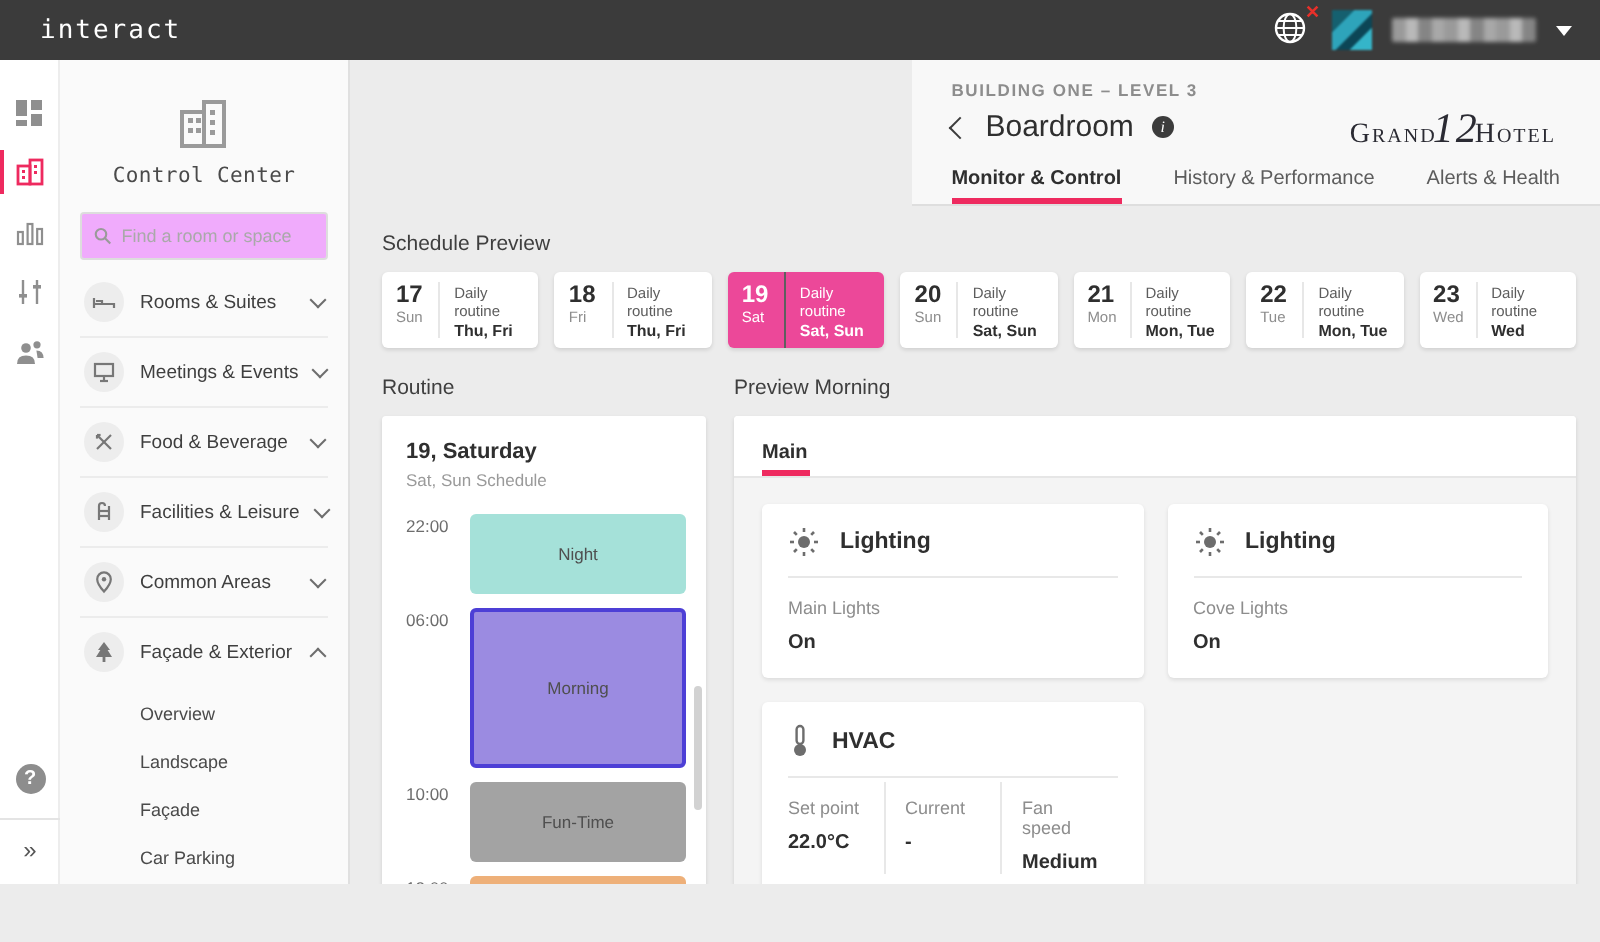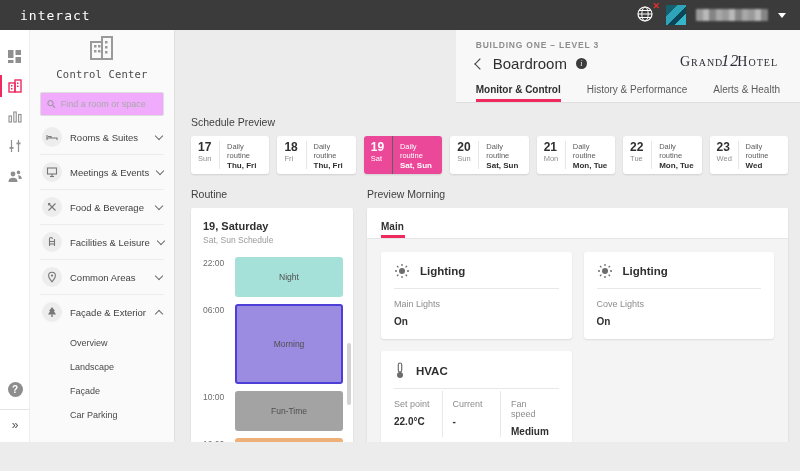"12" .brand .mark { font-size: 16px -> 21px }
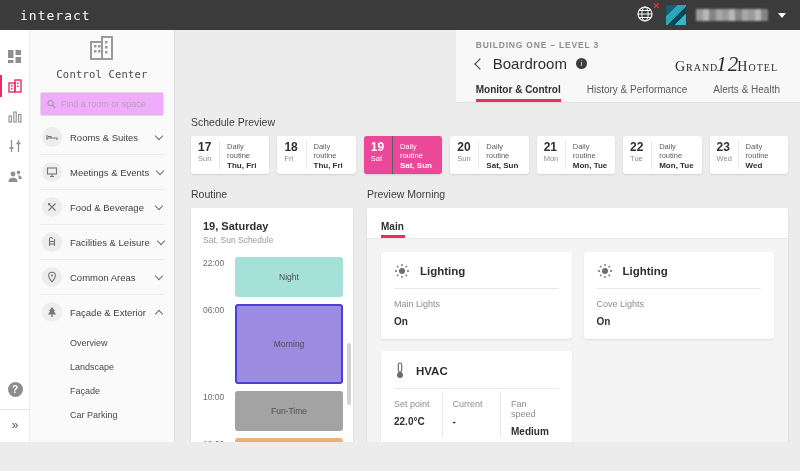"Control Center" .cc { padding-top: 4px -> 18px }
